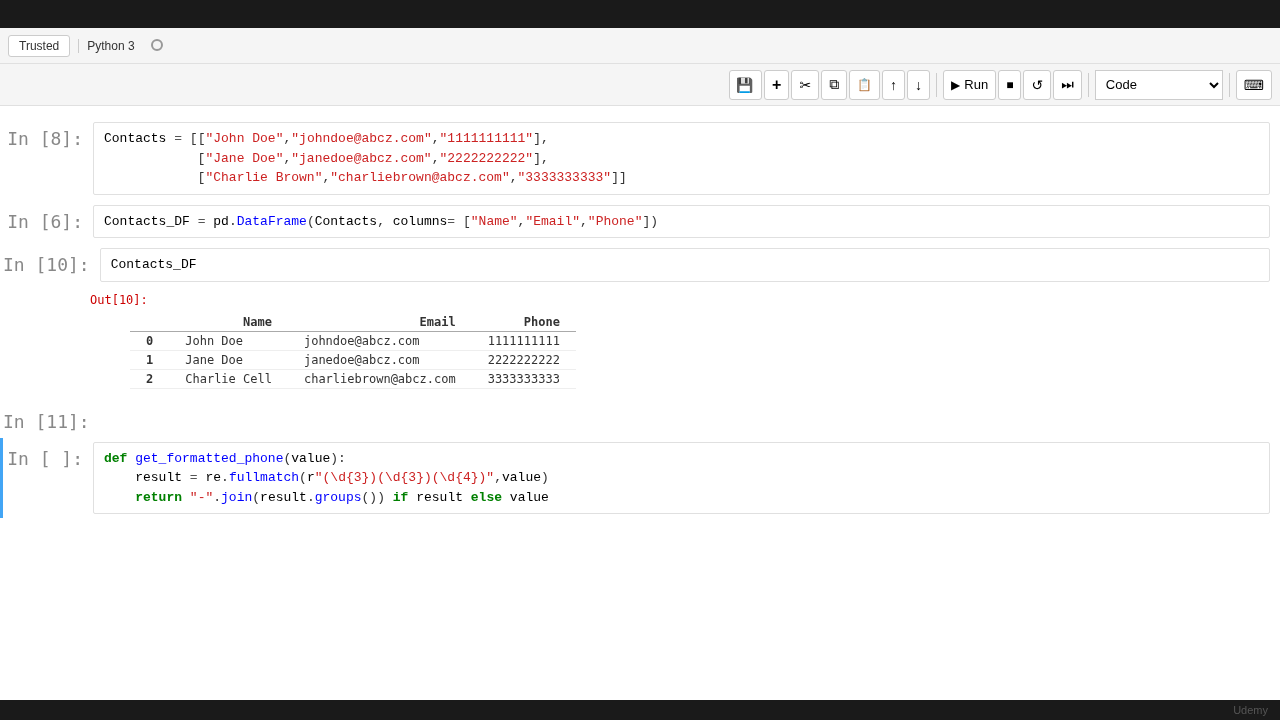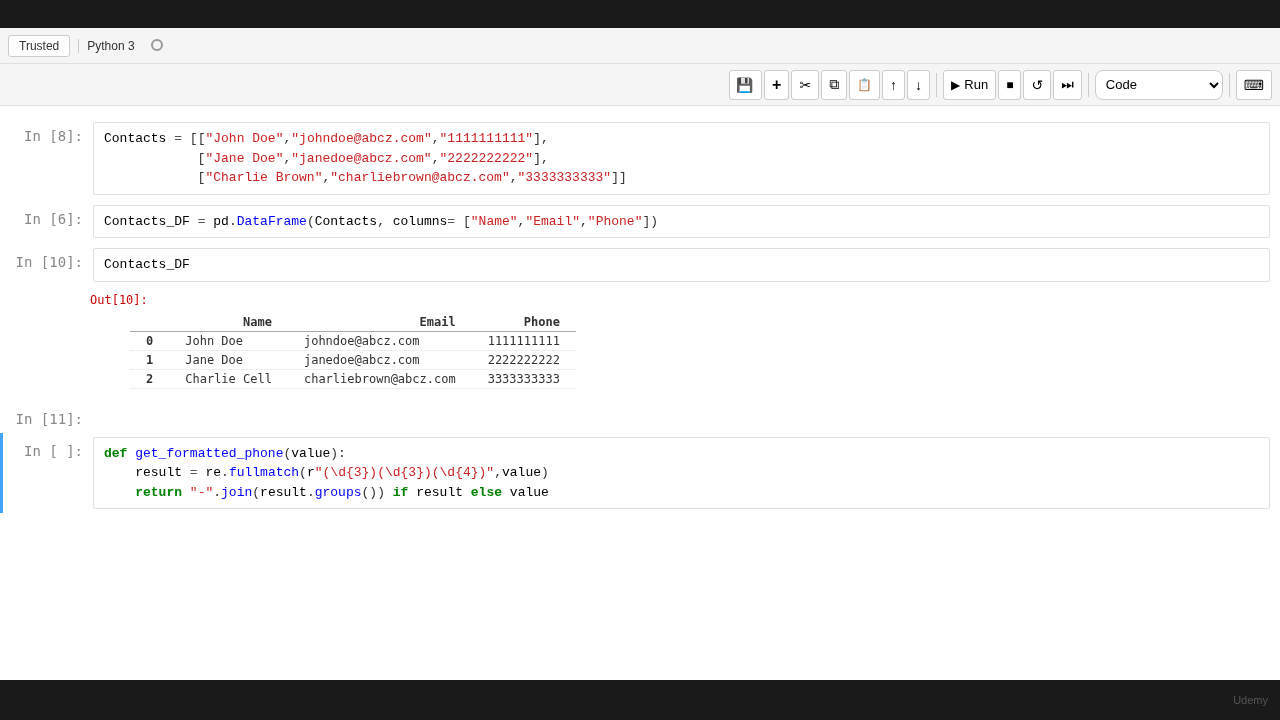"Code" .toolbar-select { border-radius: 8px -> 0 }
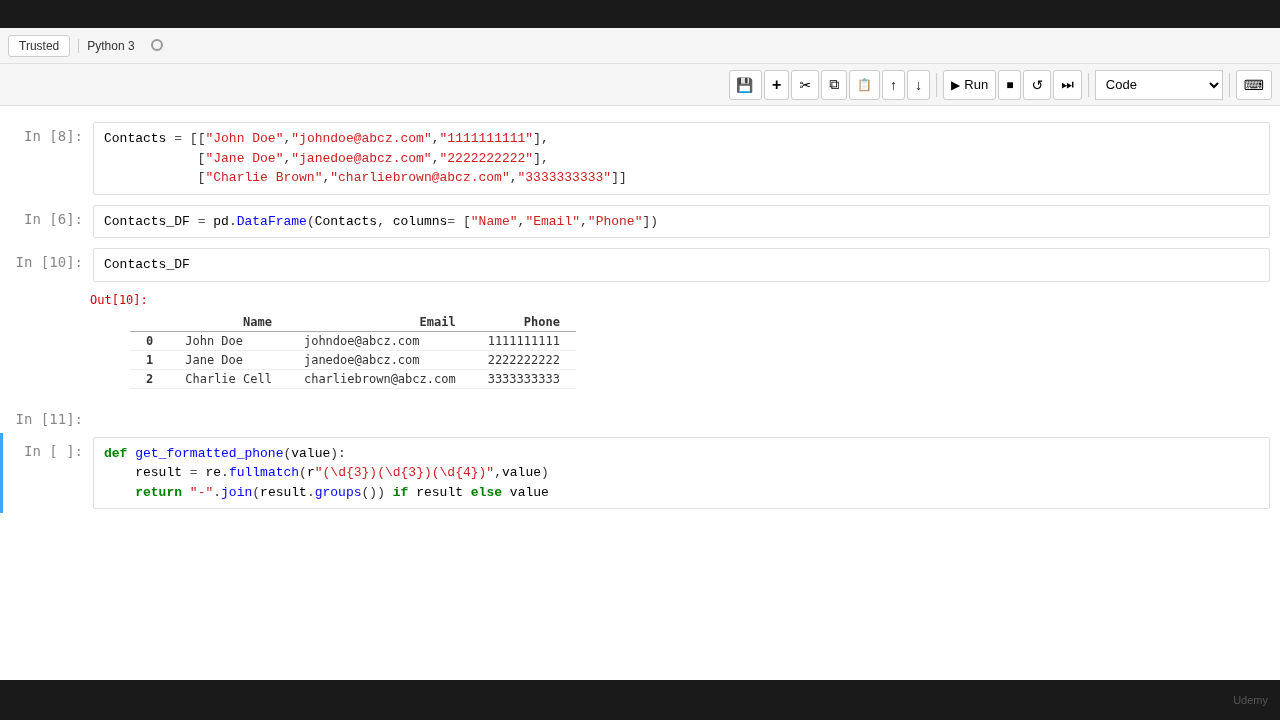"In [8]:" .cell-label { font-size: 14px -> 18px }
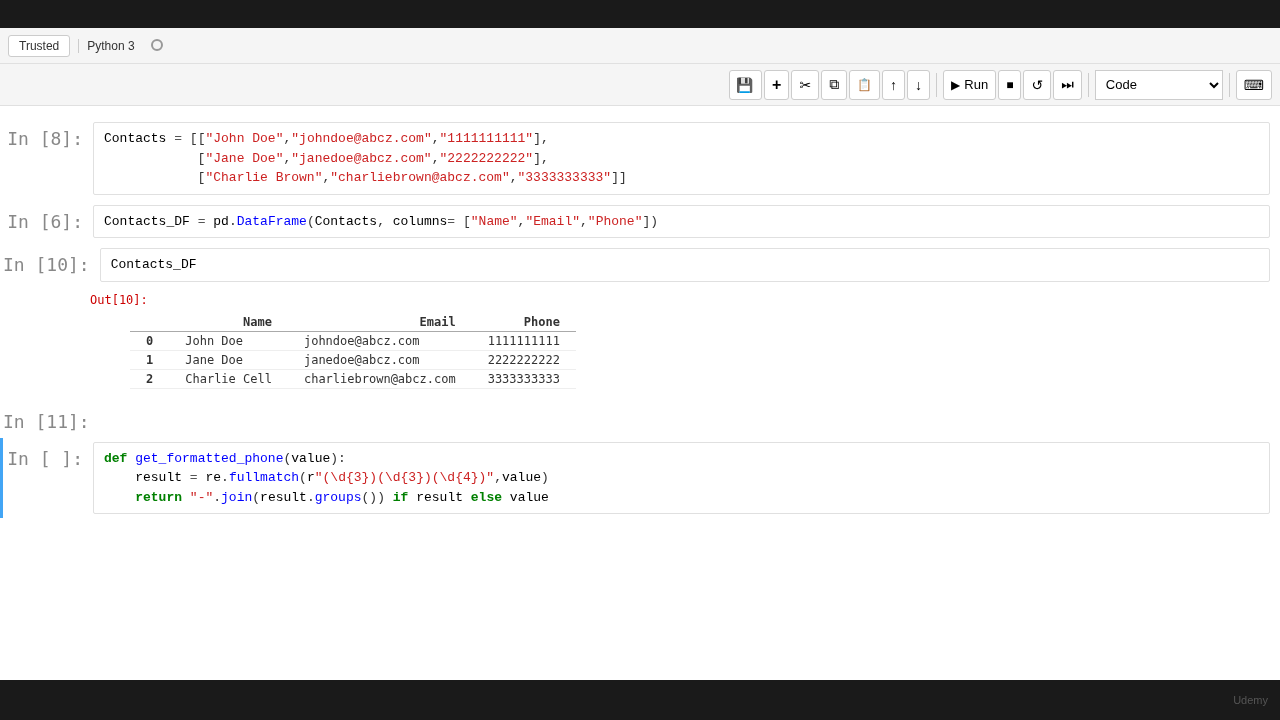"Udemy" .bottom-bar { height: 40px -> 20px }
